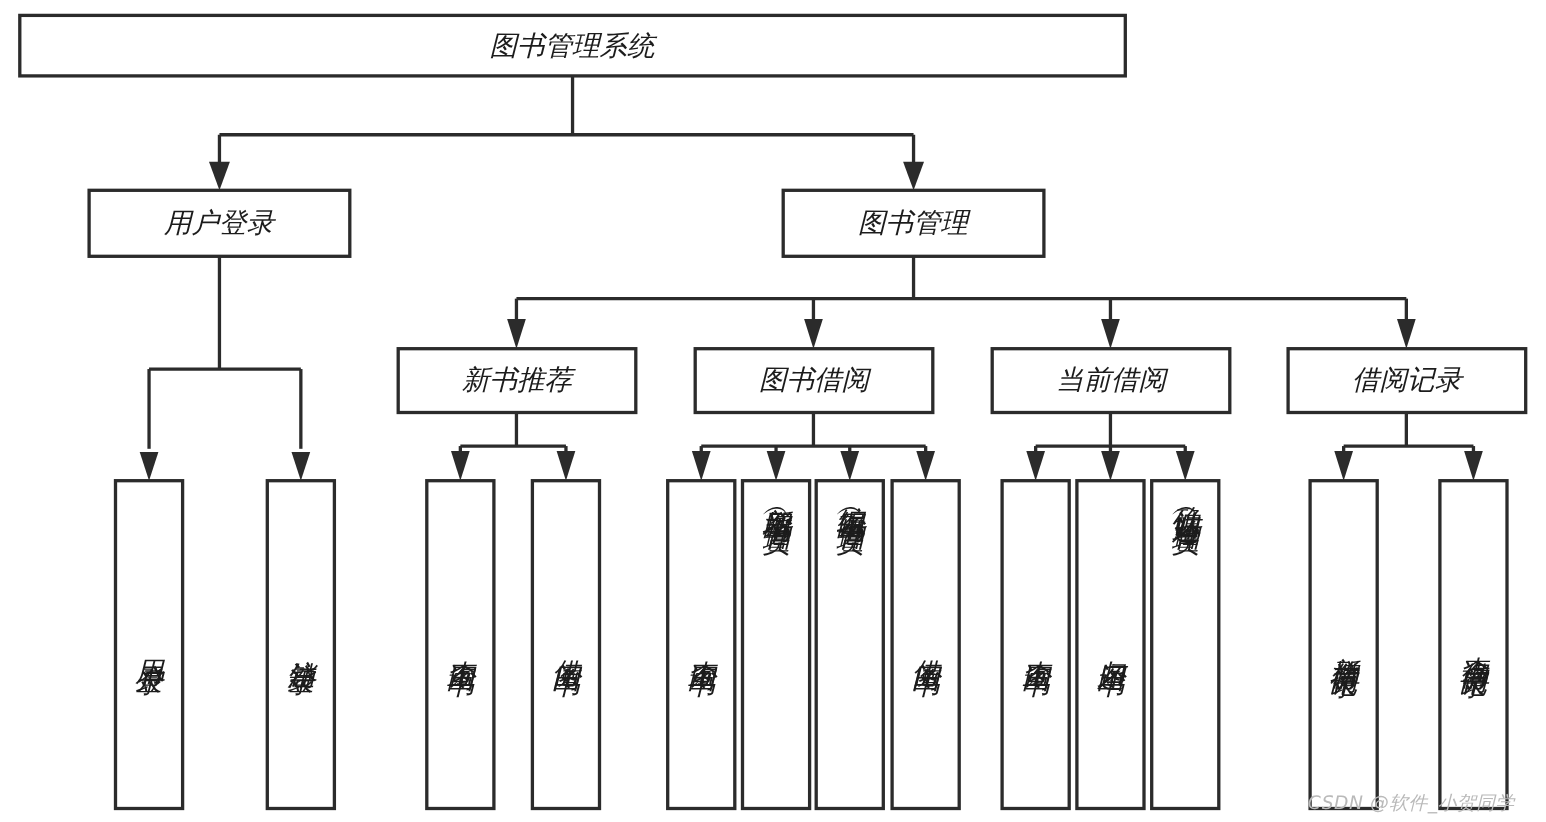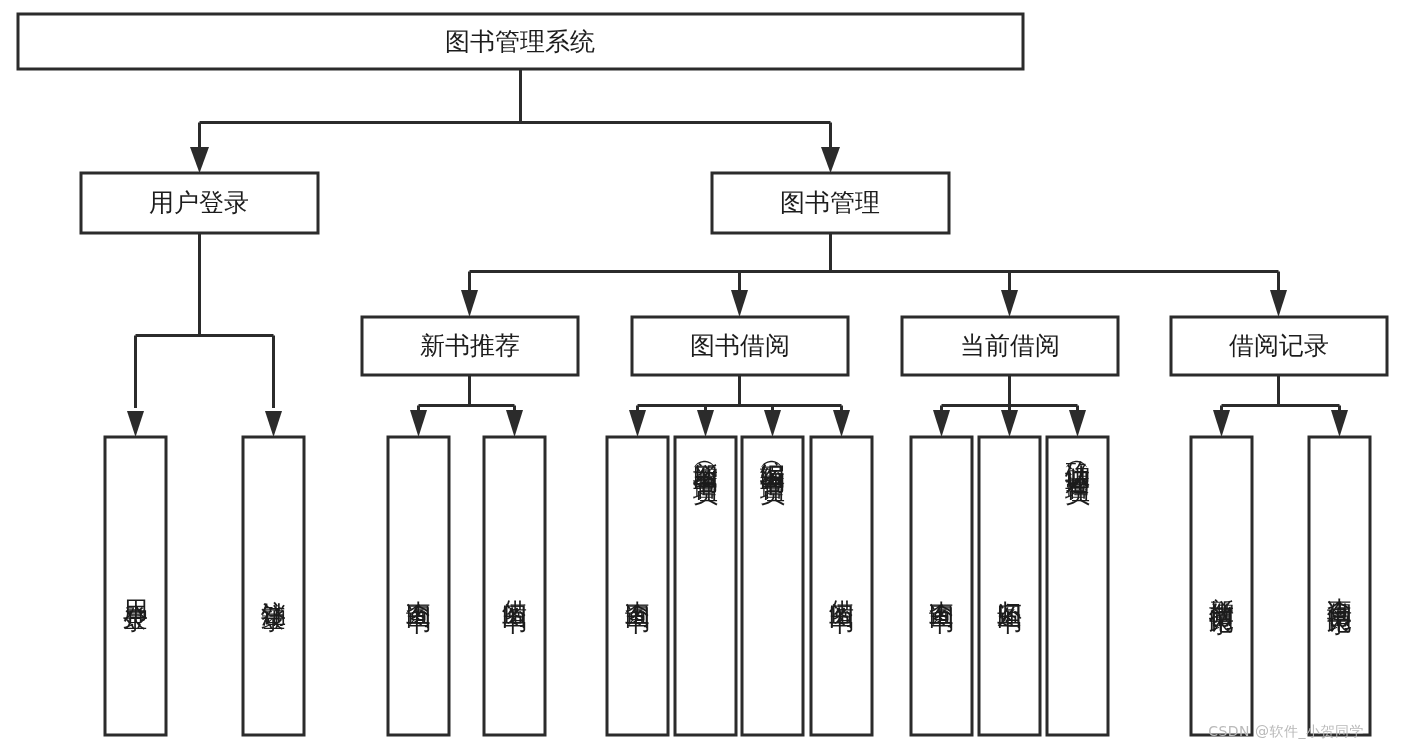"图书管理系统" #diagram-root { font-style: none -> italic }
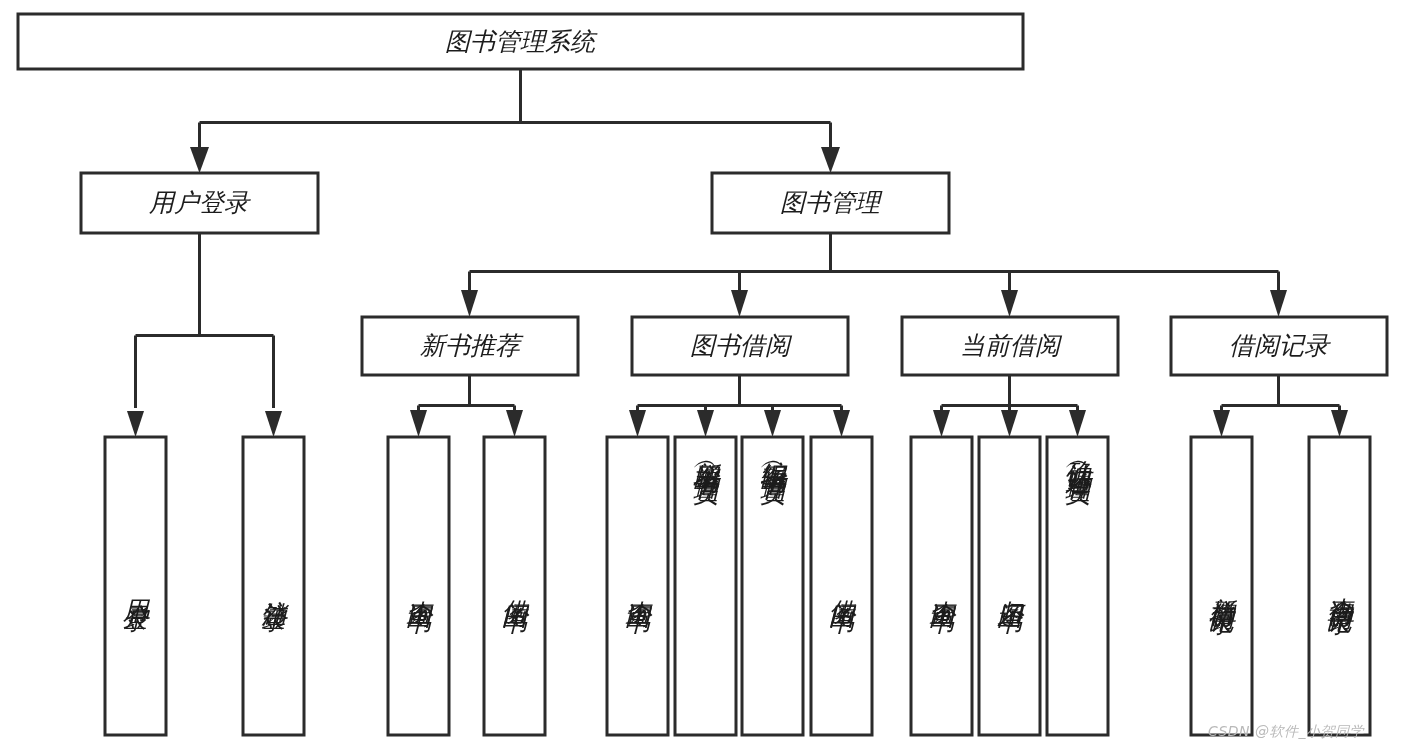"CSDN @软件_小贺同学" .watermark { font-size: 14px -> 17px; right: 13px -> 0 }
